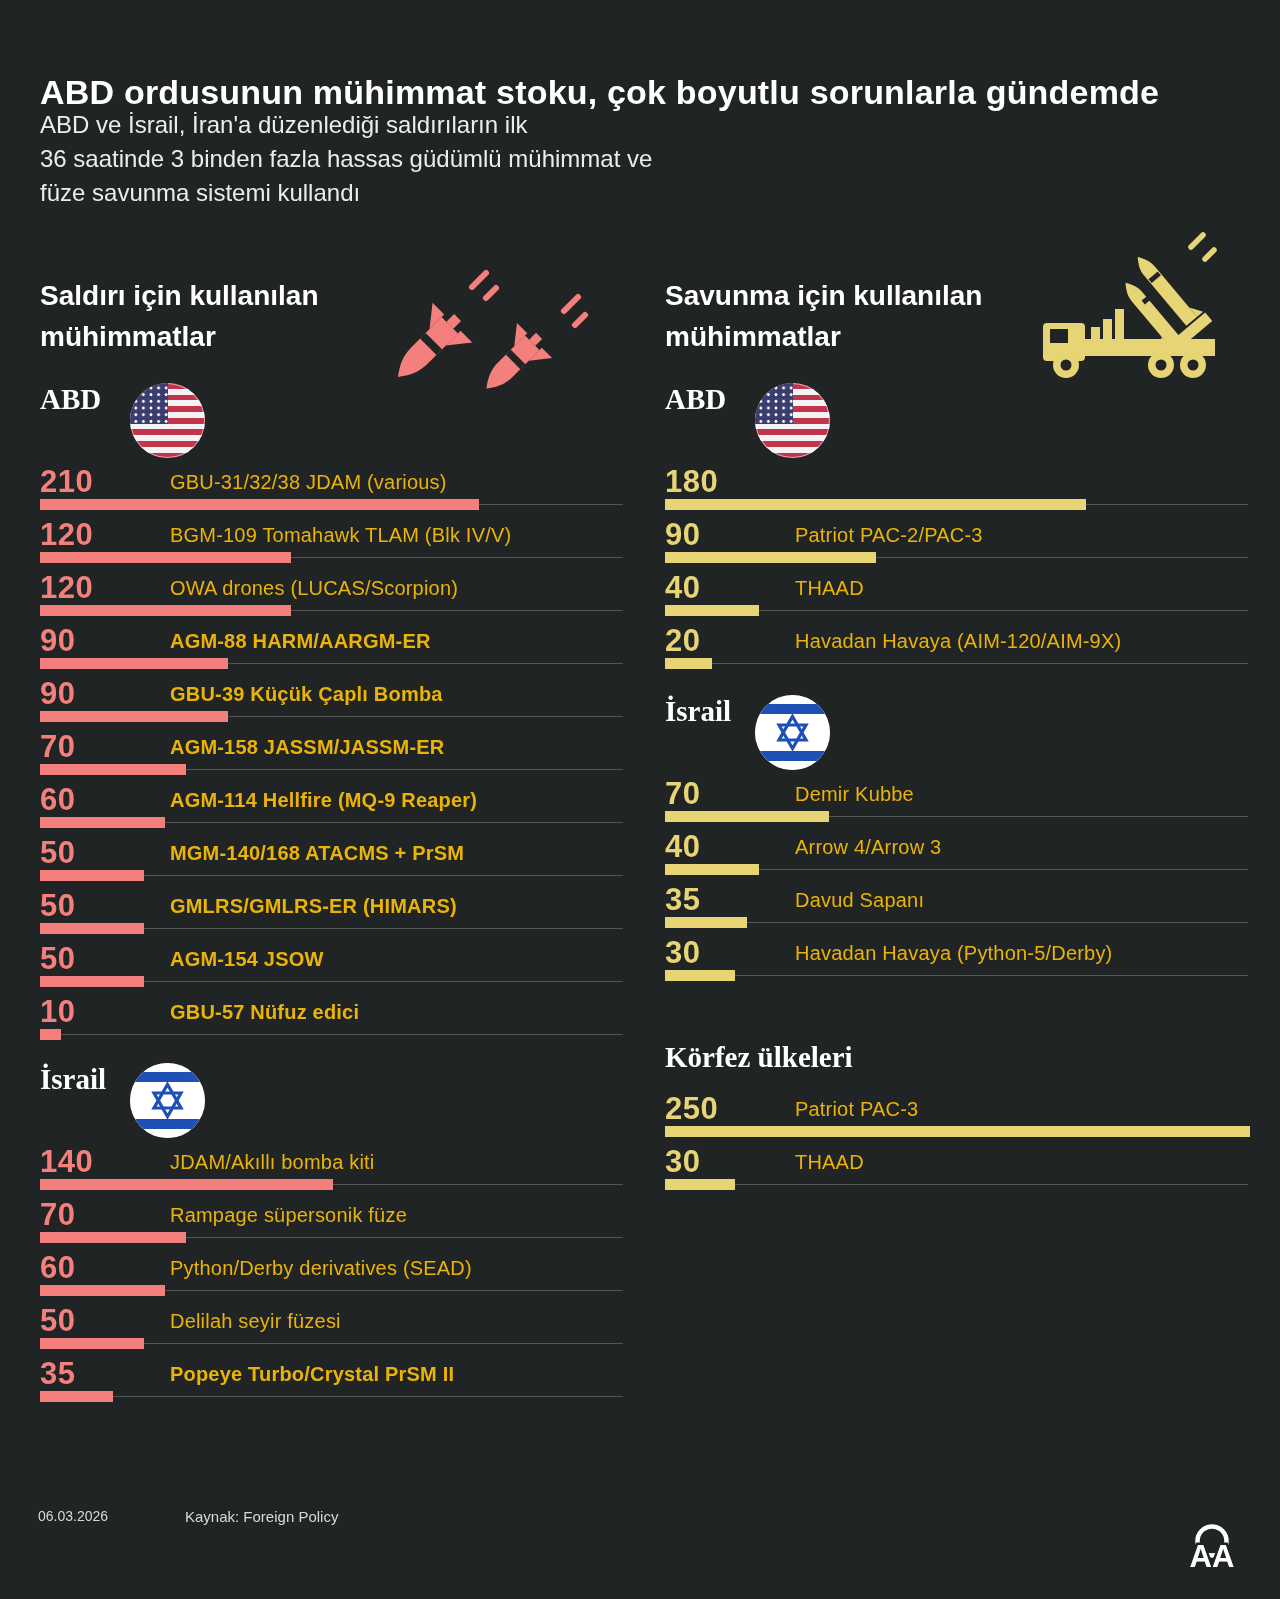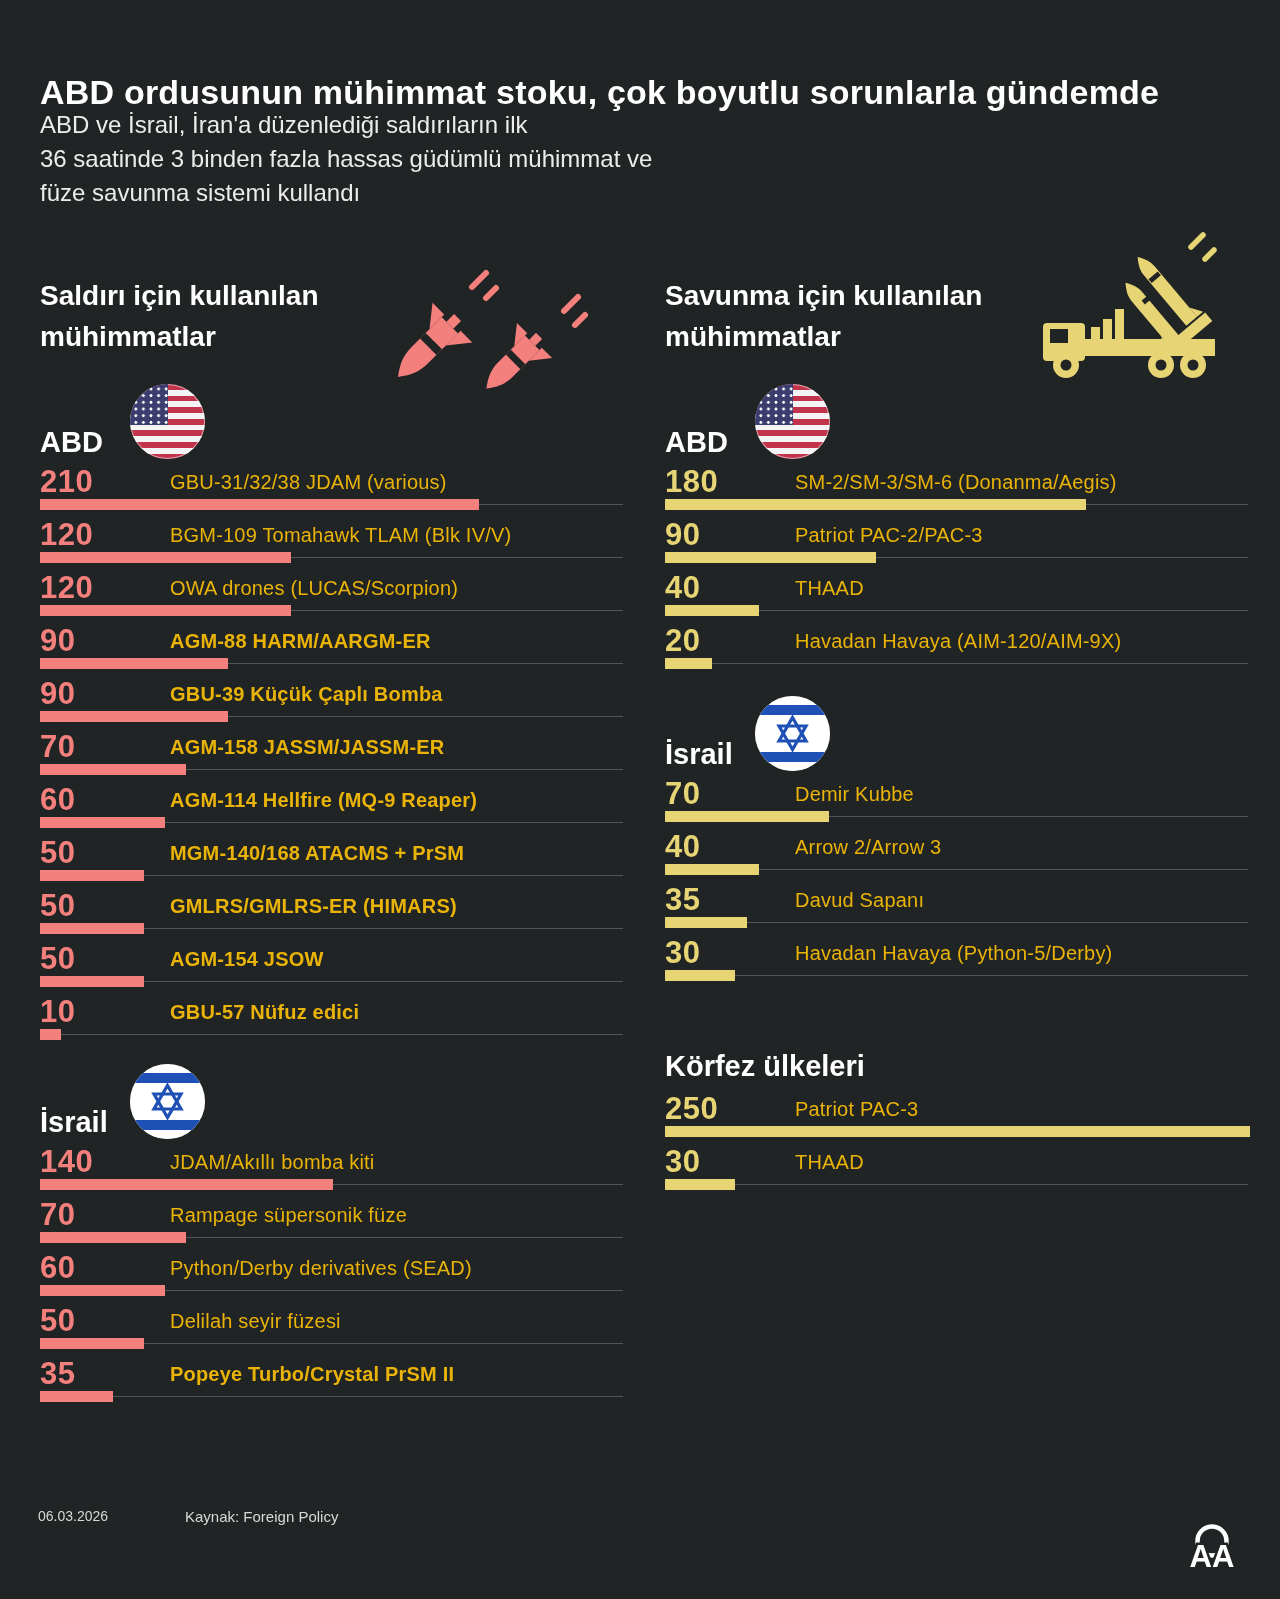"ABD" .country-header { align-items: flex-end -> flex-start; font-family: none -> Liberation Serif, serif }
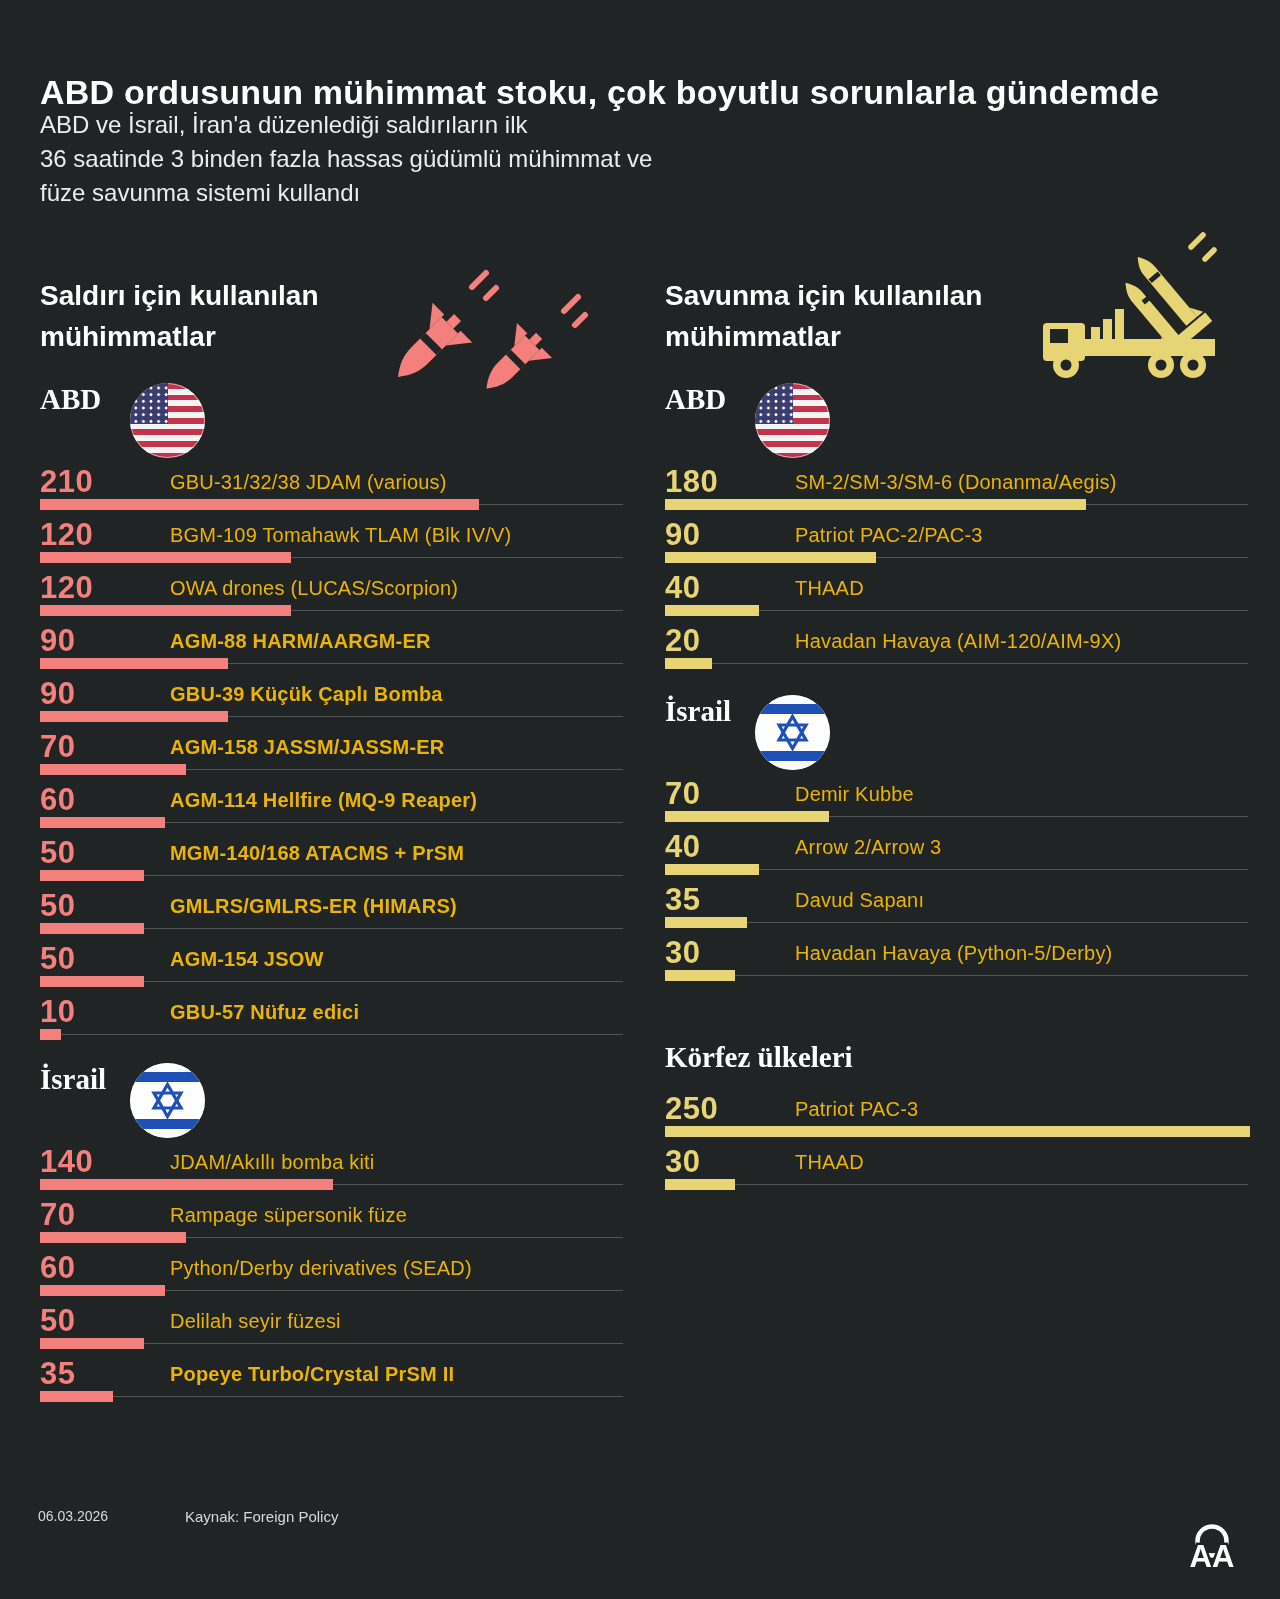"SM-2/SM-3/SM-6 (Donanma/Aegis)" span.label { html: <span>SM-2/SM-3/SM-6 (Donanma/Aegis)</span> -> none }
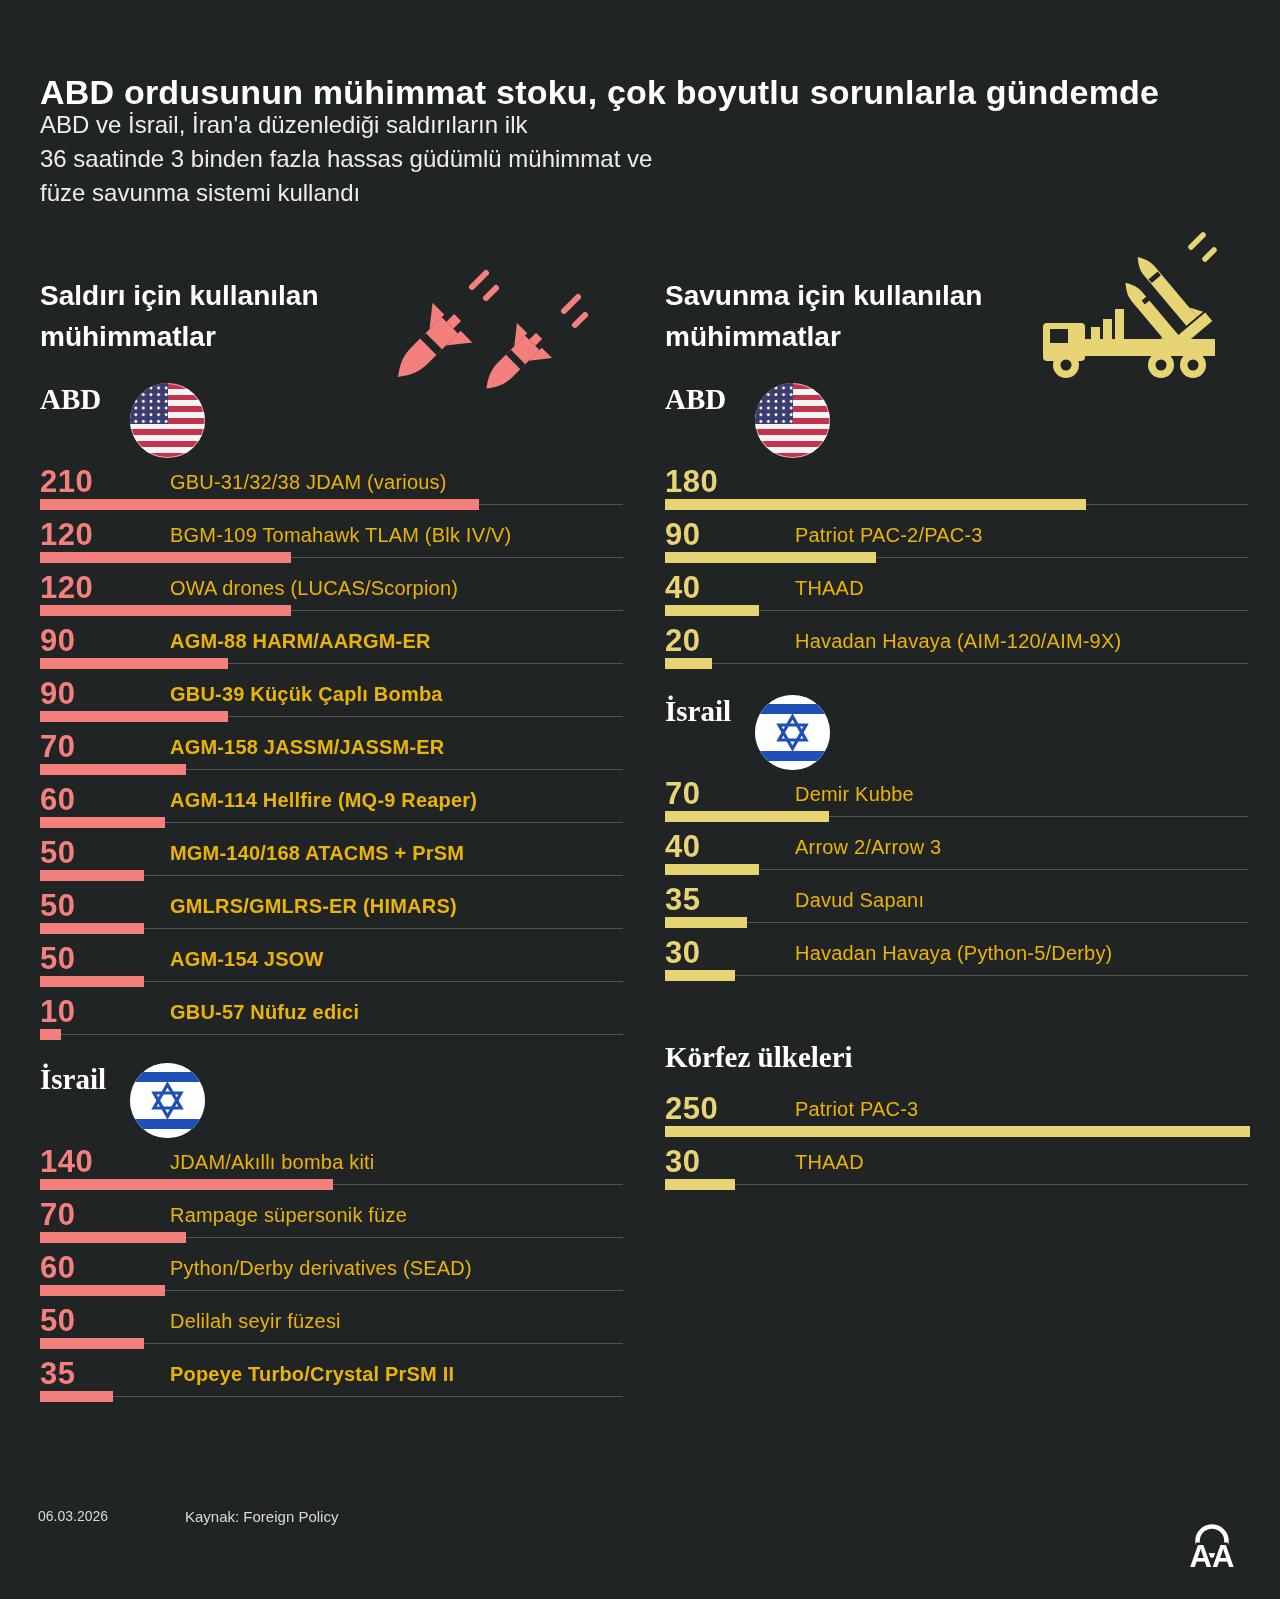"Arrow 2/Arrow 3" span.label { text: 2/Arrow -> 4/Arrow }
